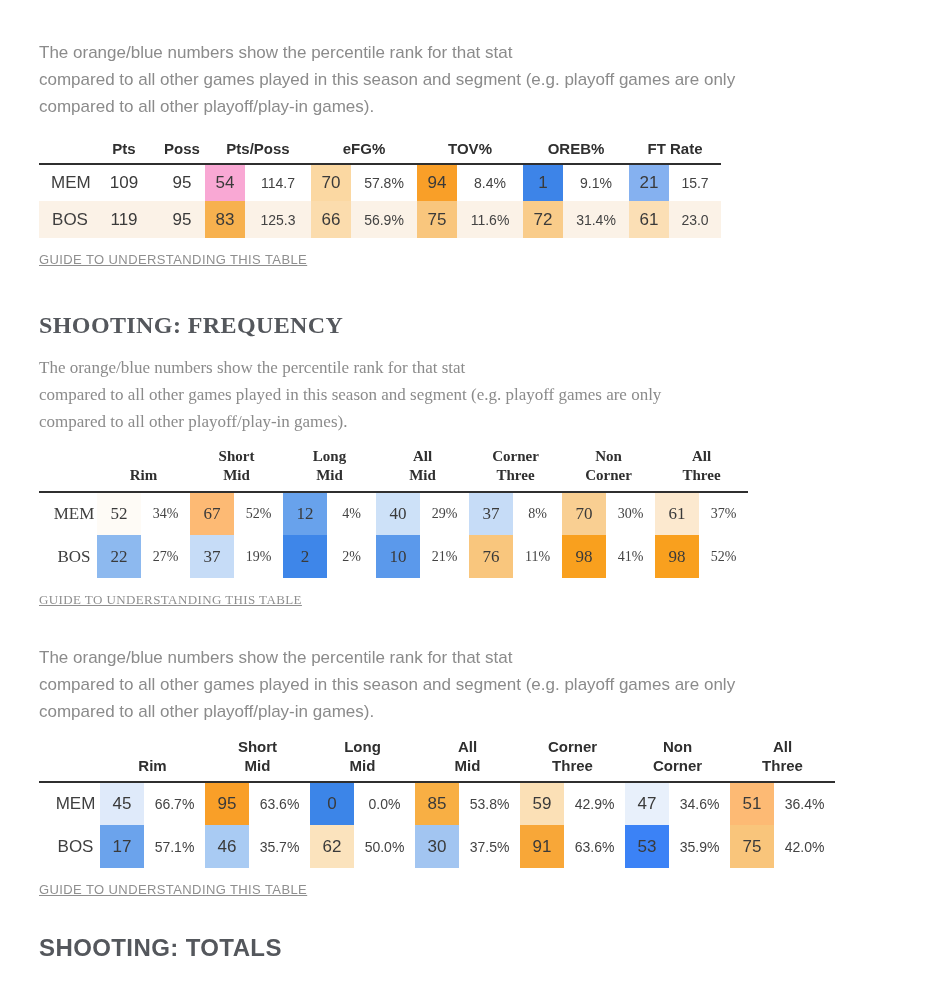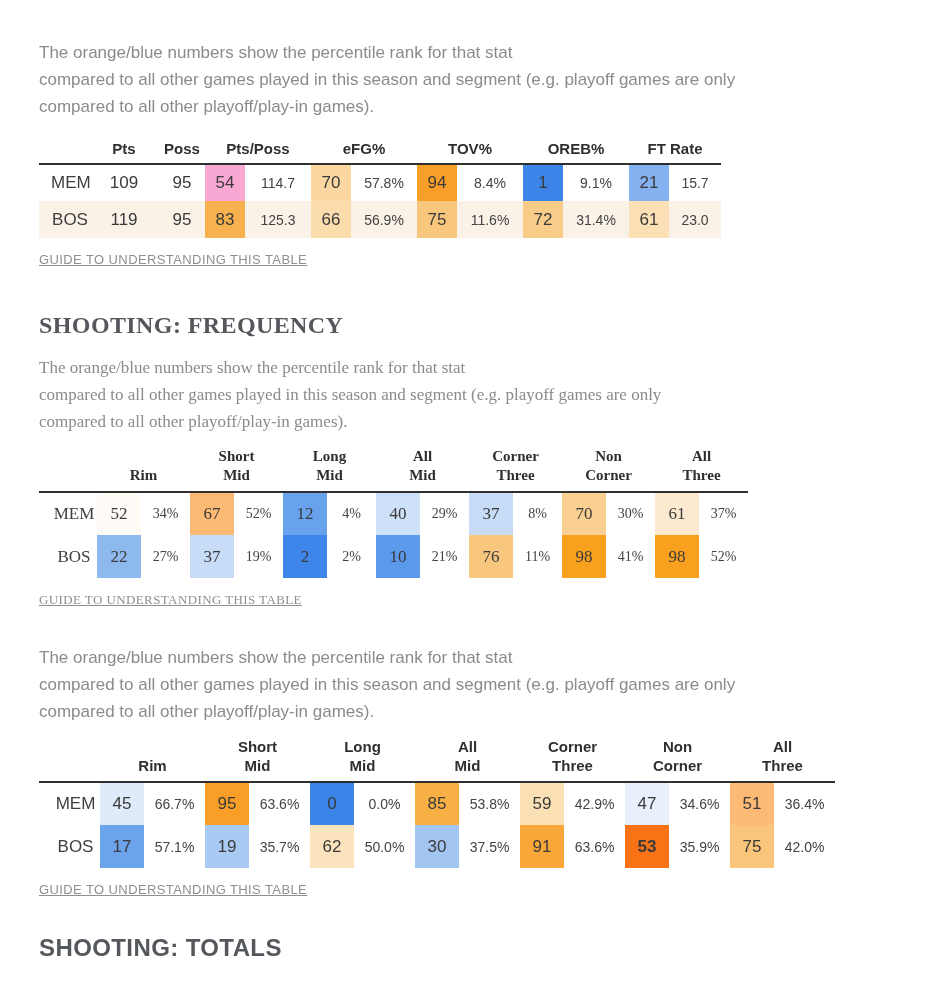"19" td.pct { text: 19 -> 46 }
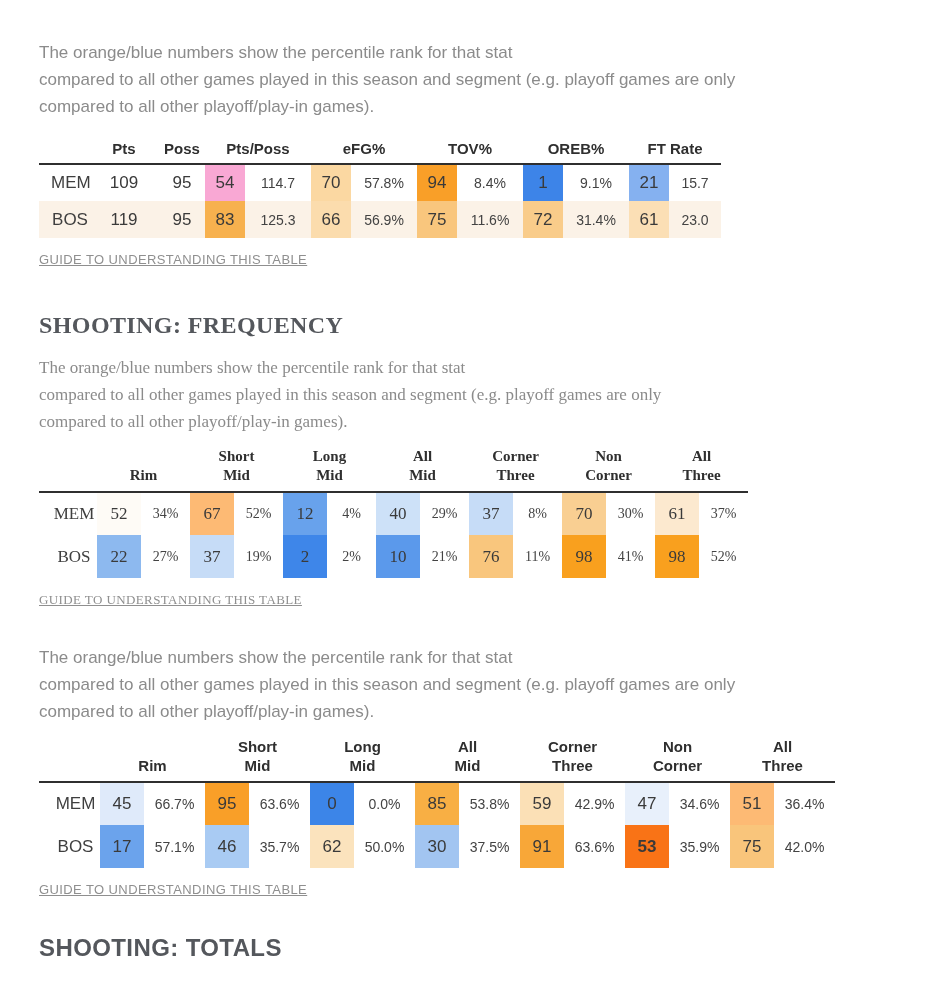"53" td.pct { background-color: #f97316 -> #3b82f6; font-weight: bold -> none }
